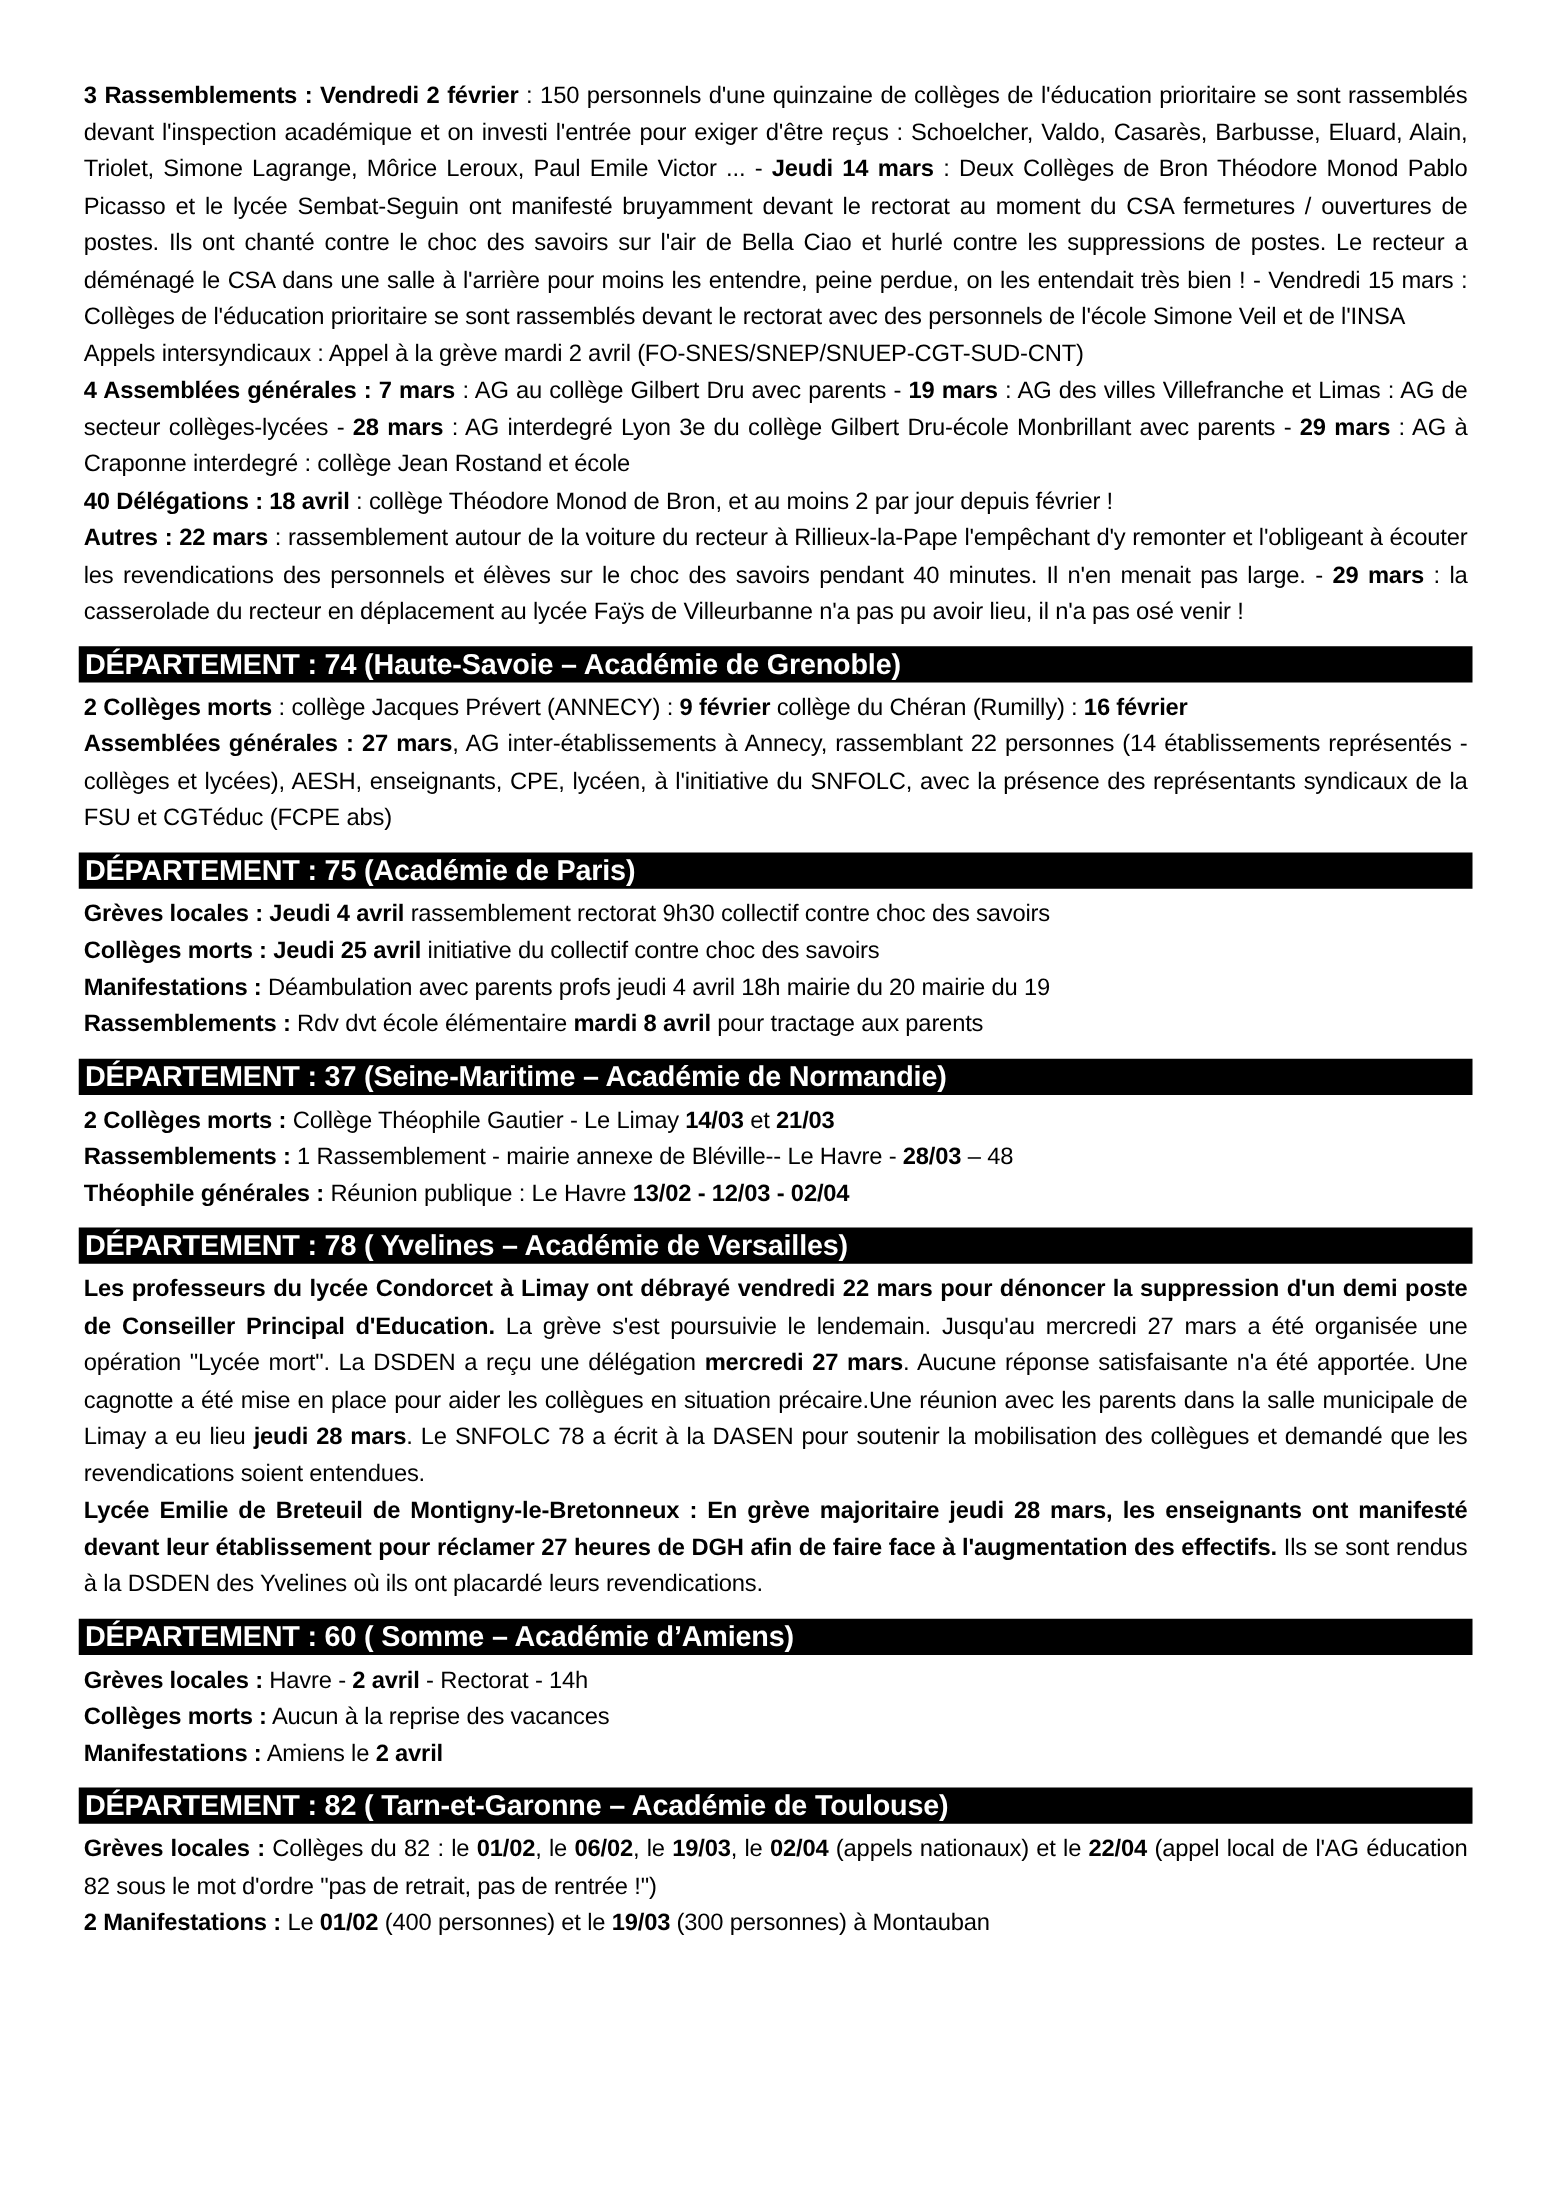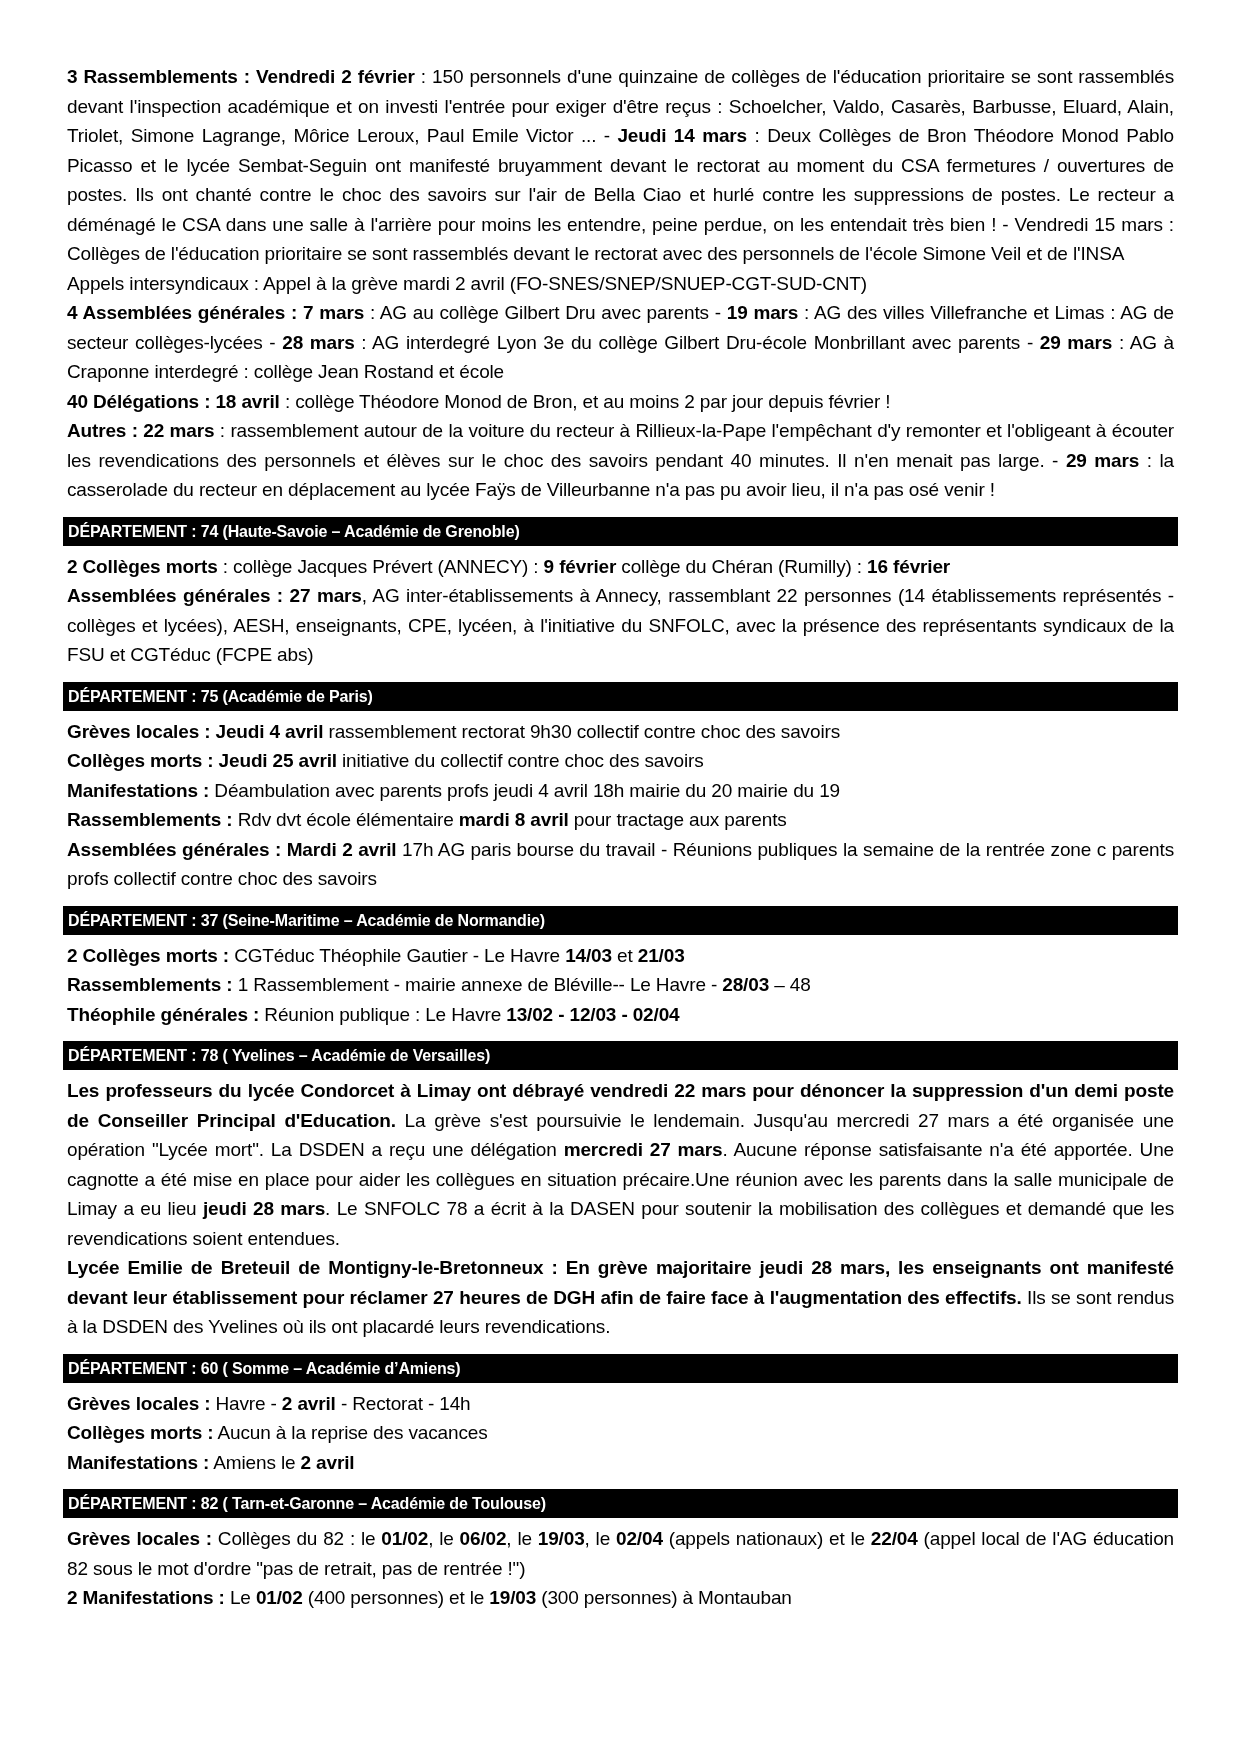"DÉPARTEMENT : 74 (Haute-Savoie –" .dept-heading { font-size: 16px -> 23px }
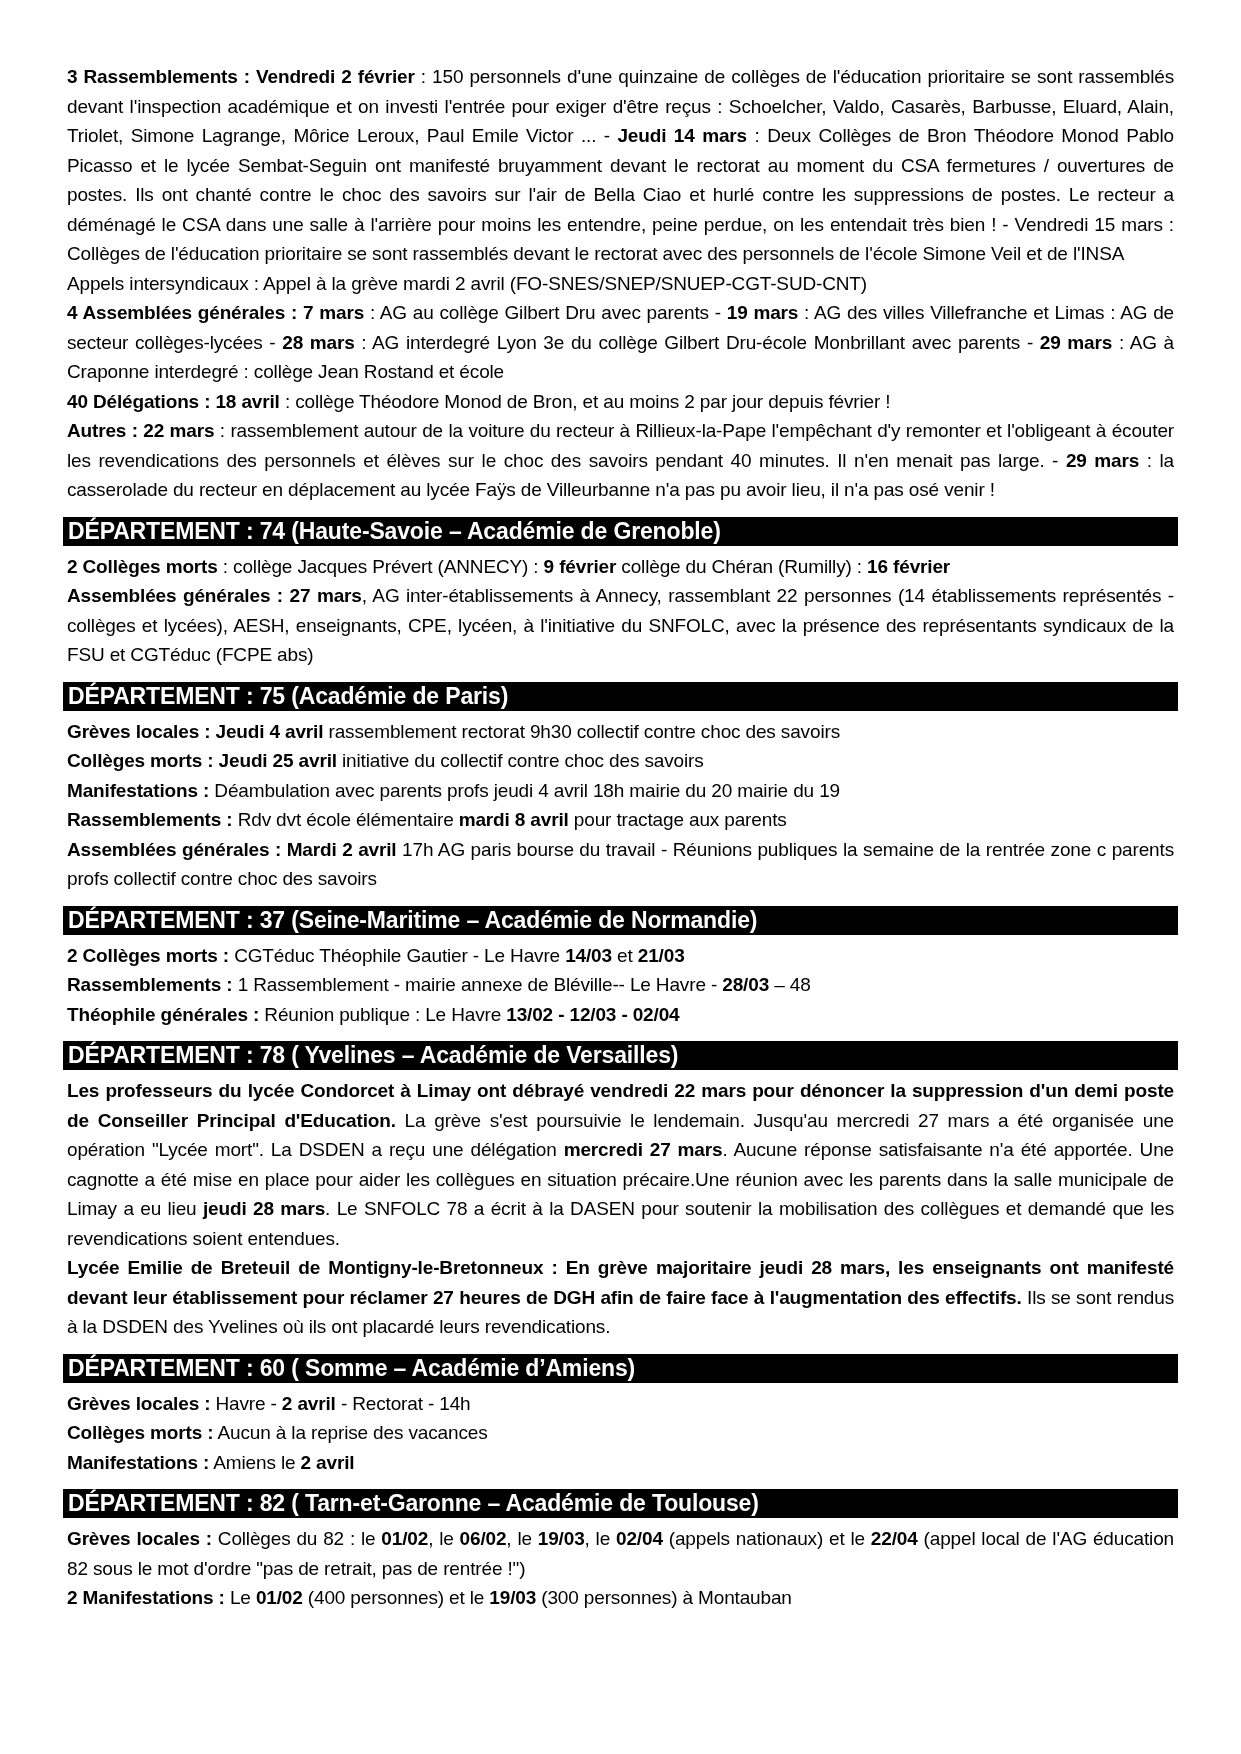"Assemblées générales : Mardi 2" p.para { html: <p><span>Assemblées générales : Mardi 2 avril</span><span> 17h AG paris bourse du travail - Réunions publiques la semaine de la rentrée zone c parents profs collectif contre choc des savoirs</span></p> -> none }
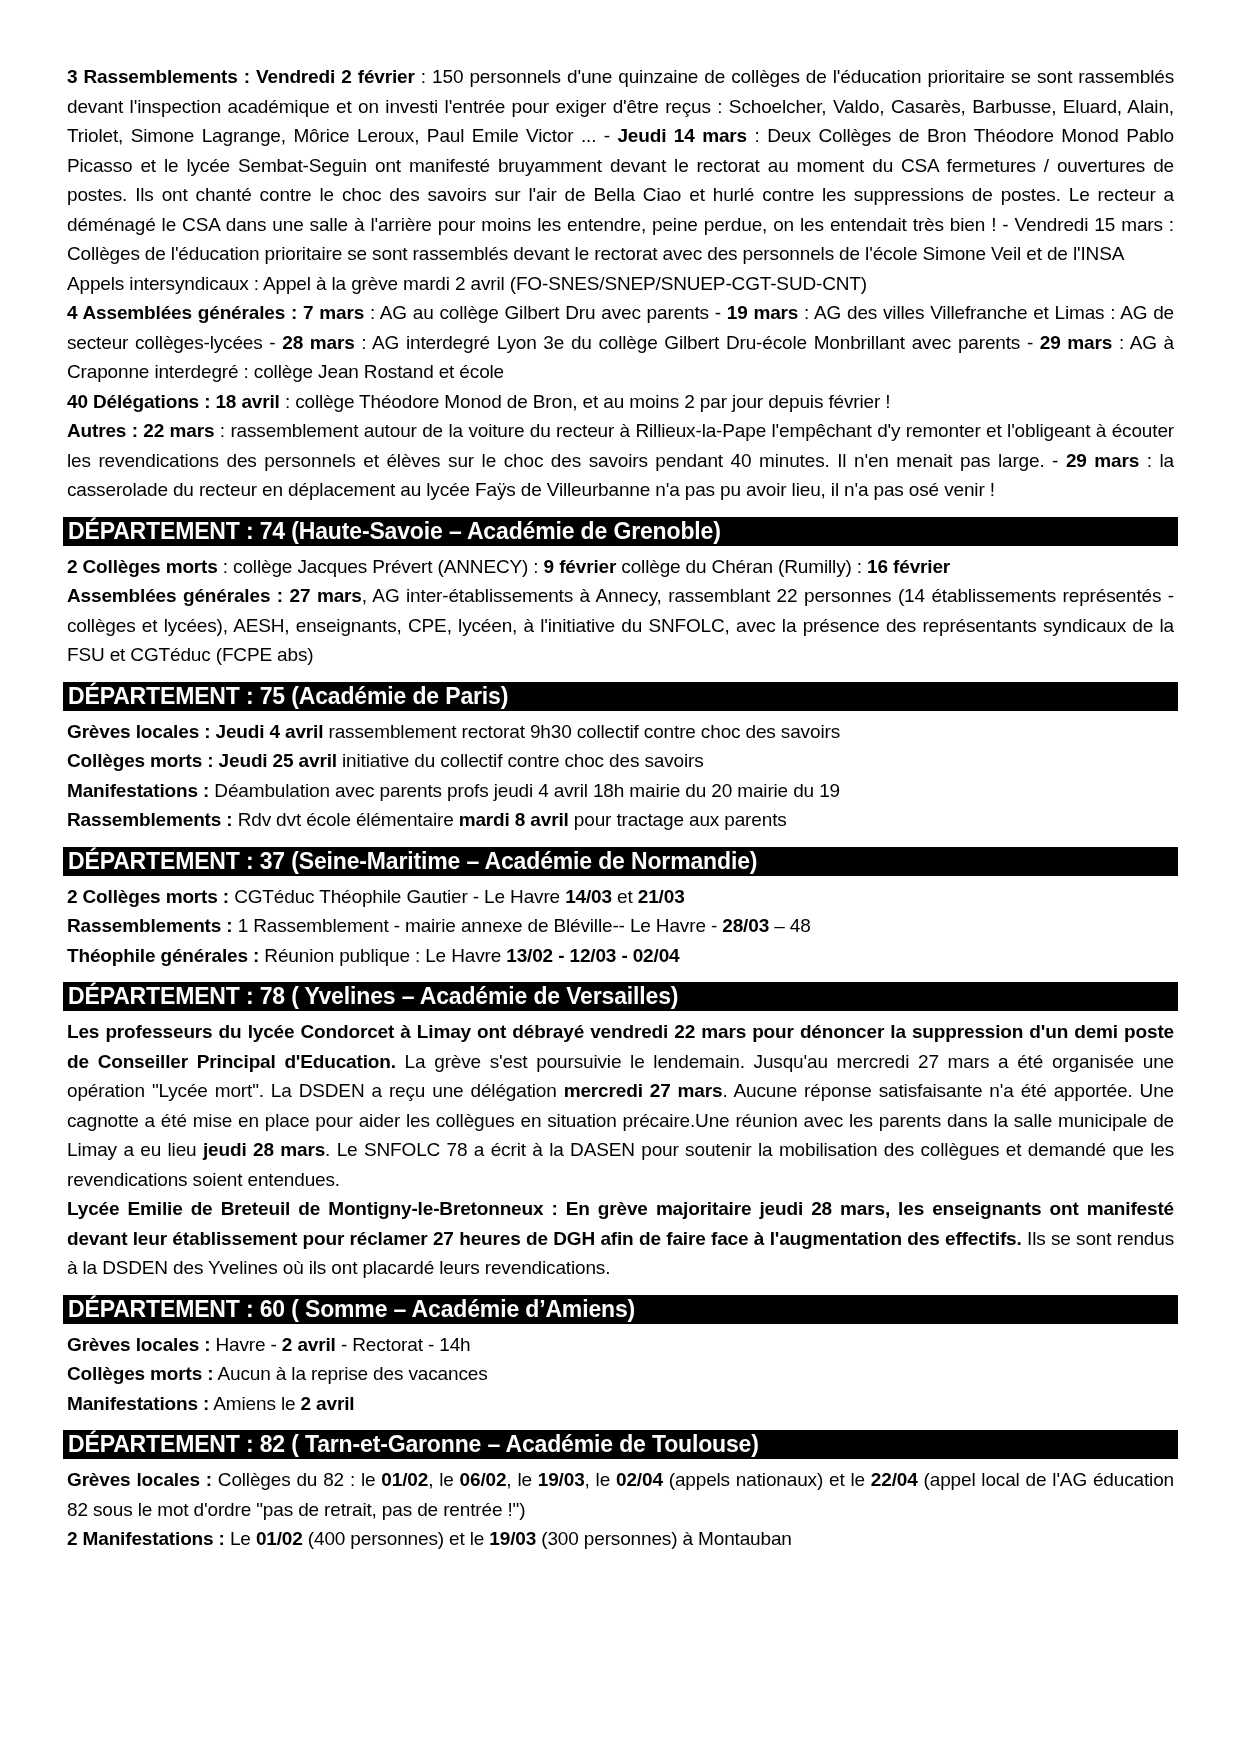"CGTéduc Théophile Gautier - Le" span { text: CGTéduc Théophile Gautier - Le Havre -> Collège Théophile Gautier - Le Limay }
